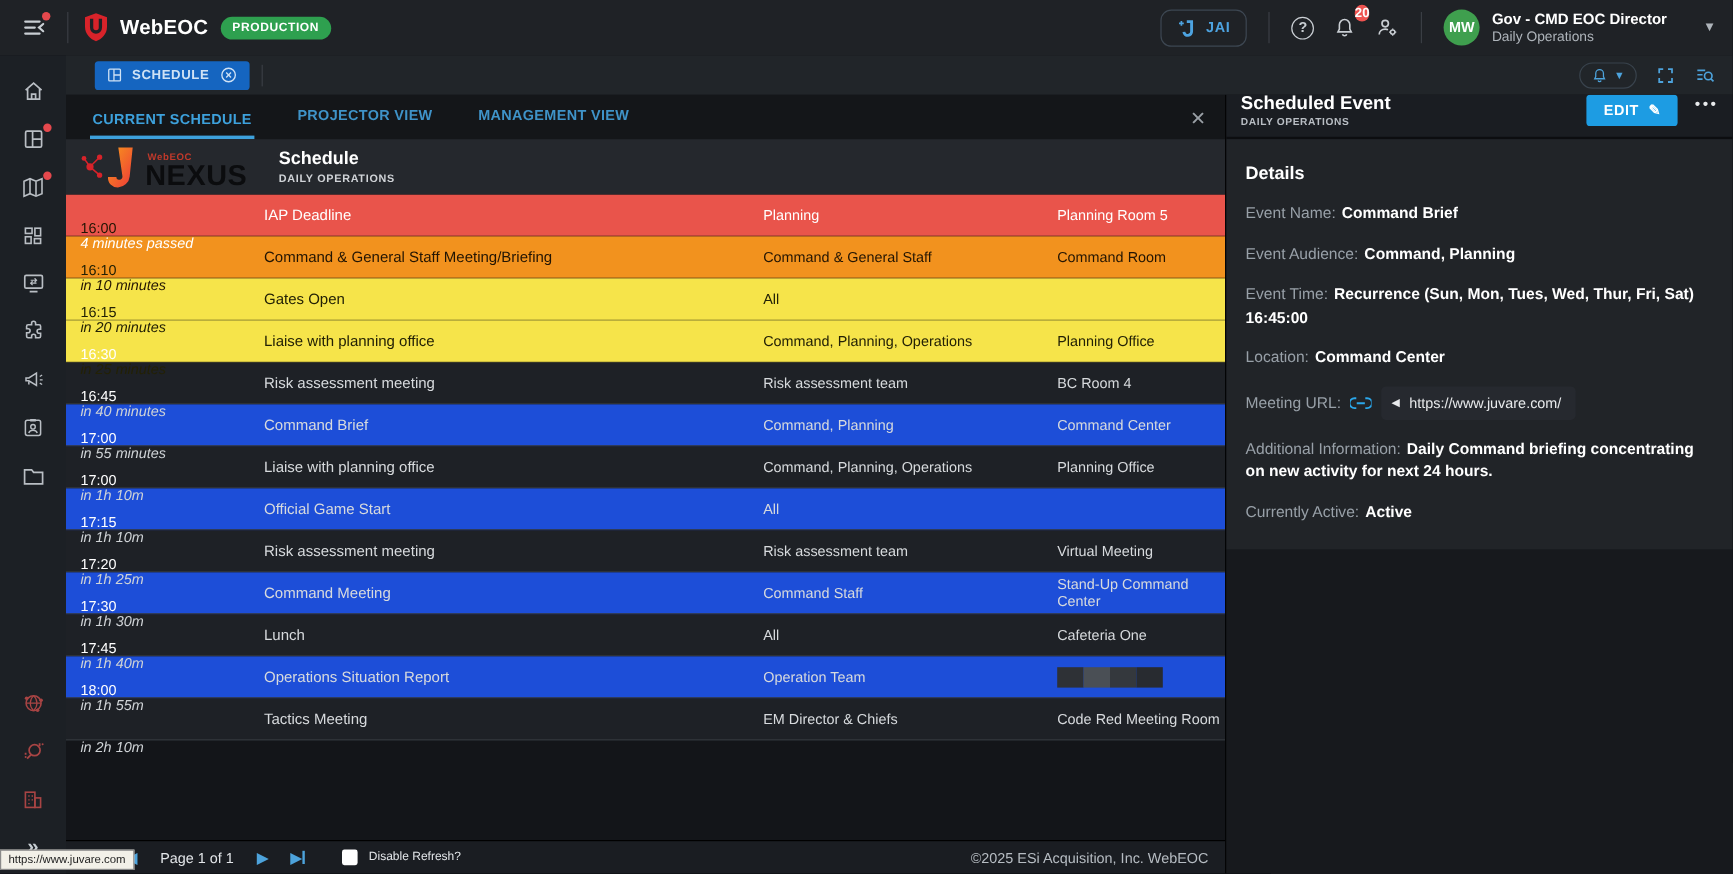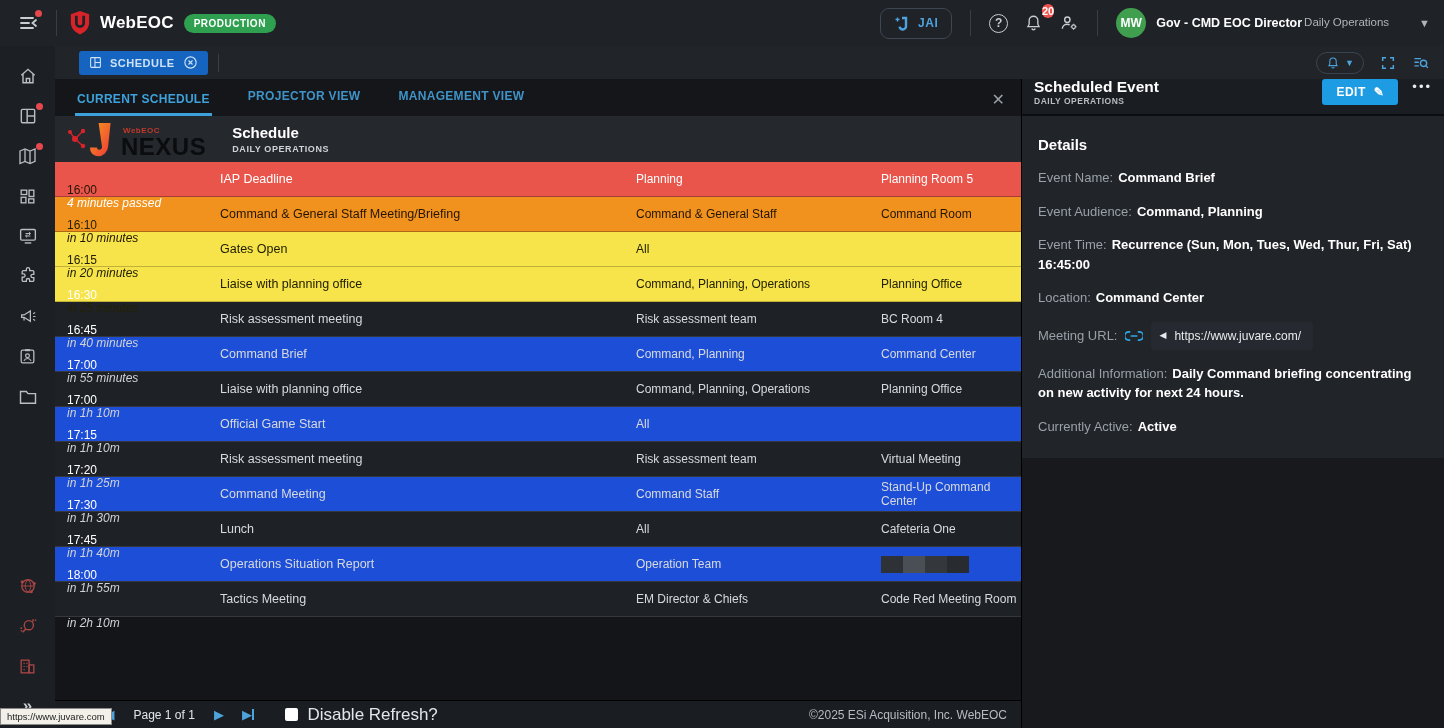"Gov - CMD EOC Director" .user-block { flex-direction: row -> column }
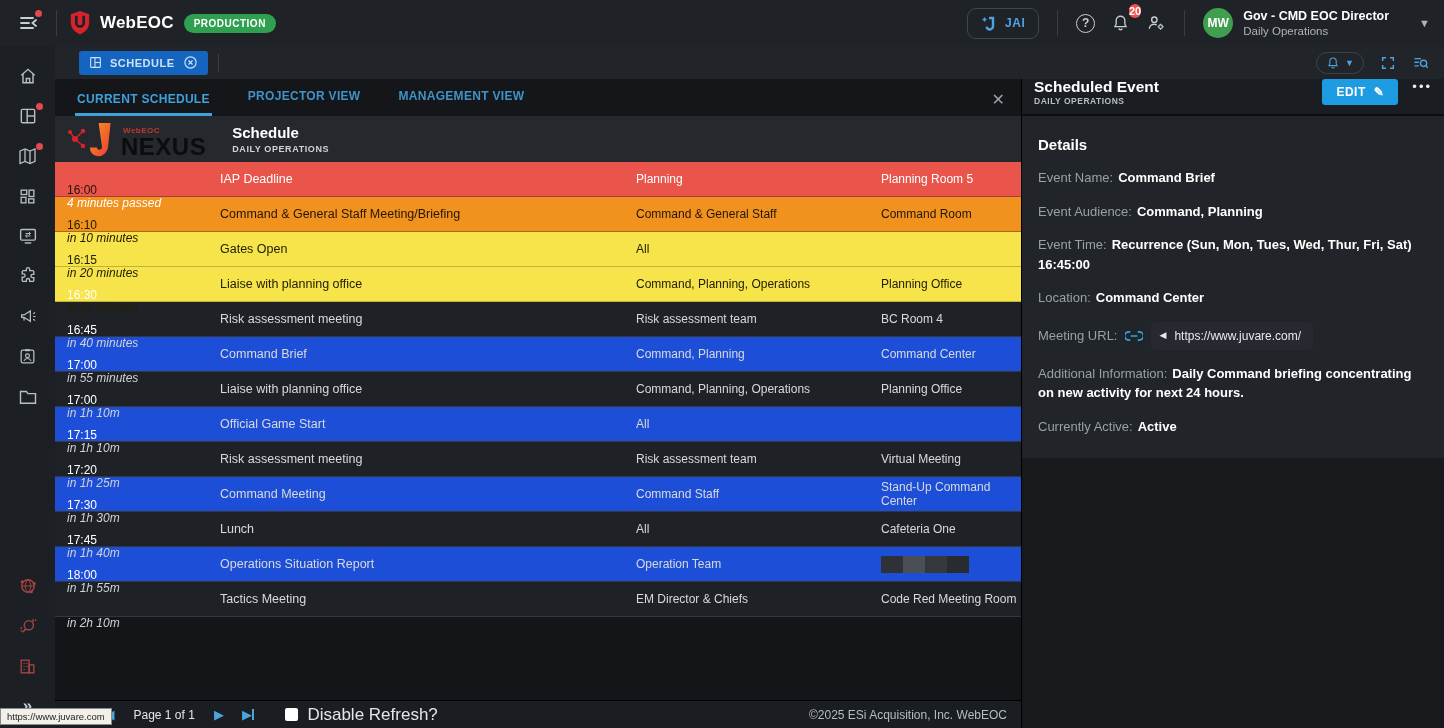"Disable Refresh?" .refresh-label { font-size: 17px -> 10px }
